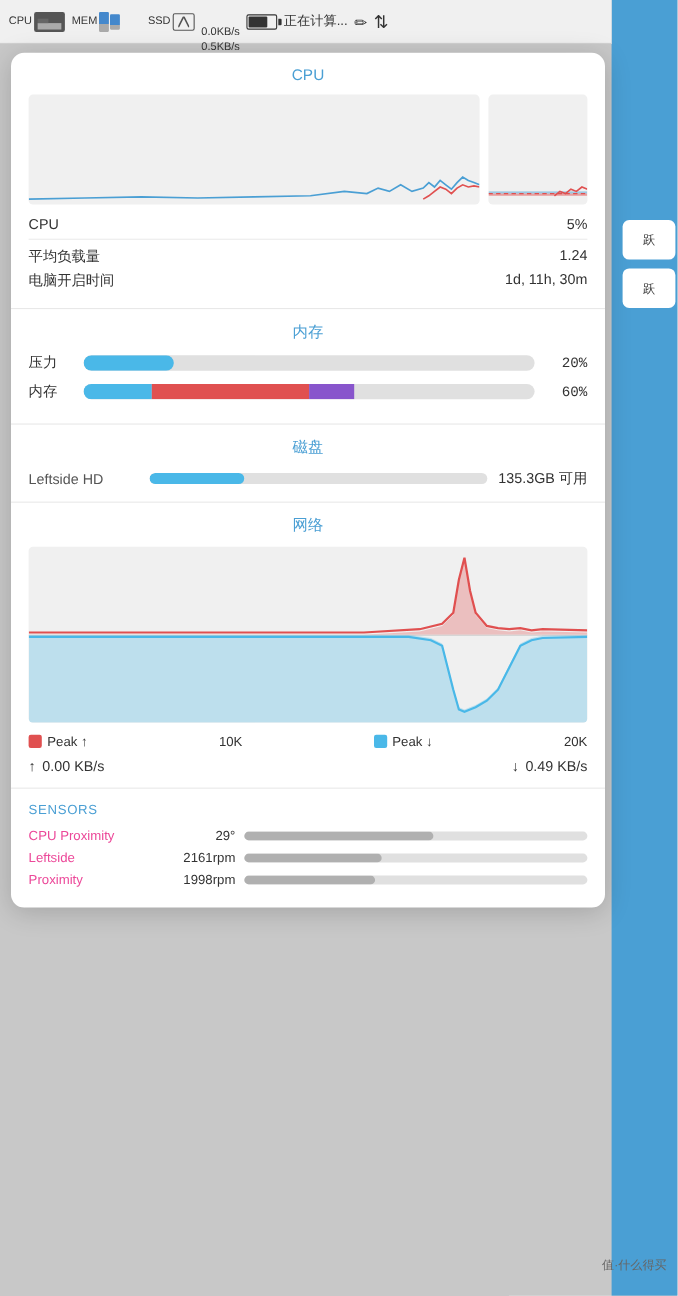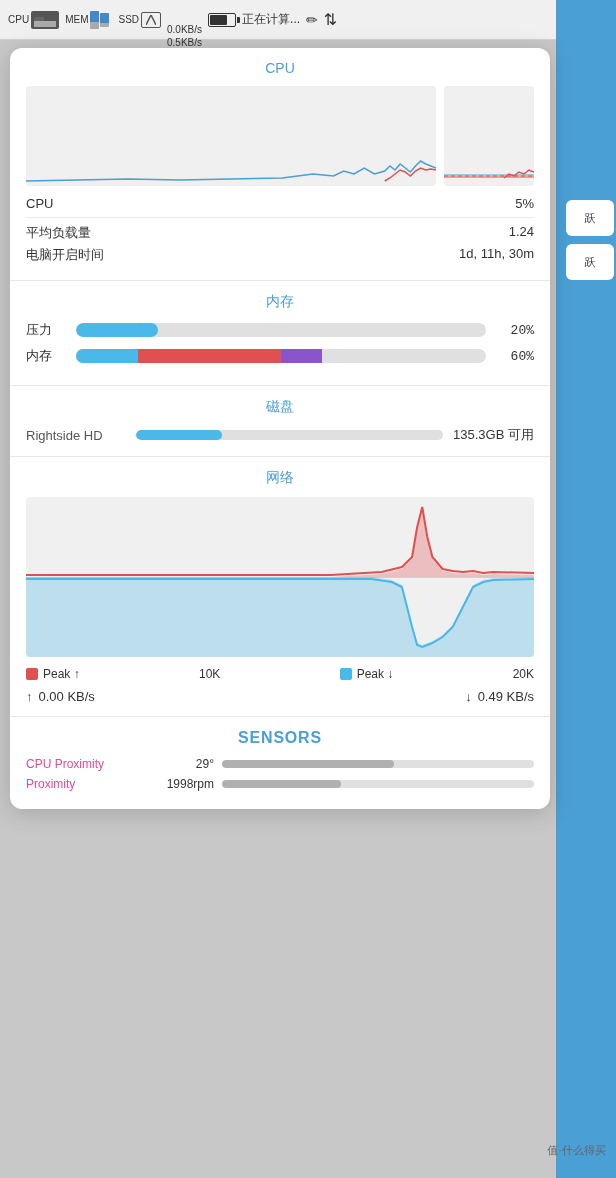"SSD" .ssd-label { margin-left: none -> 16px }
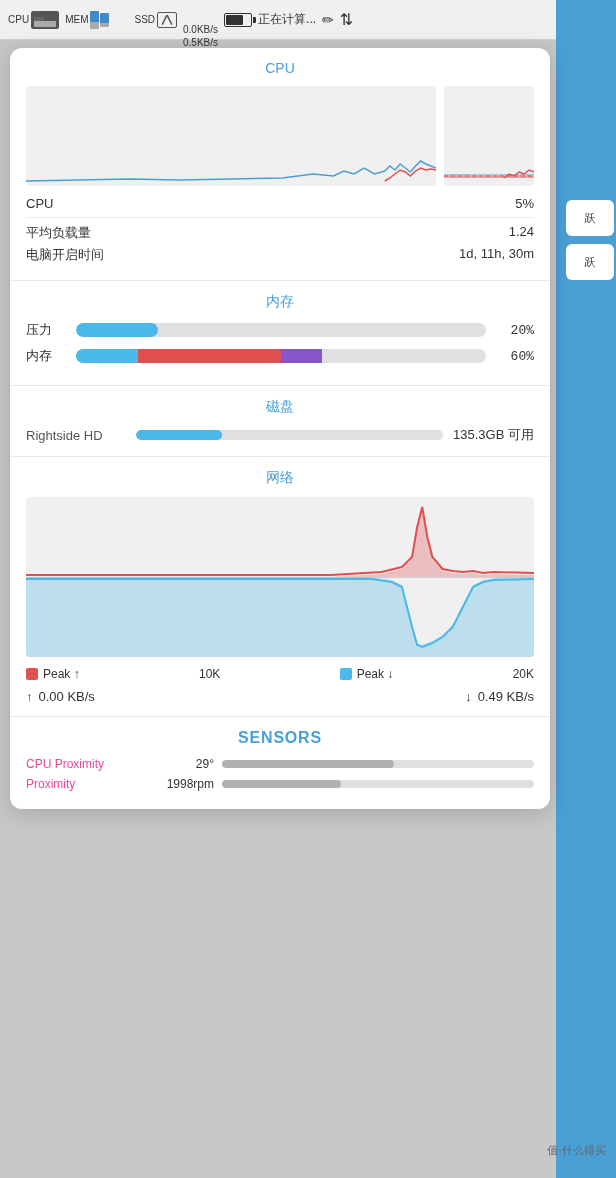"Rightside HD" div.disk-label { text: Rightside -> Leftside }
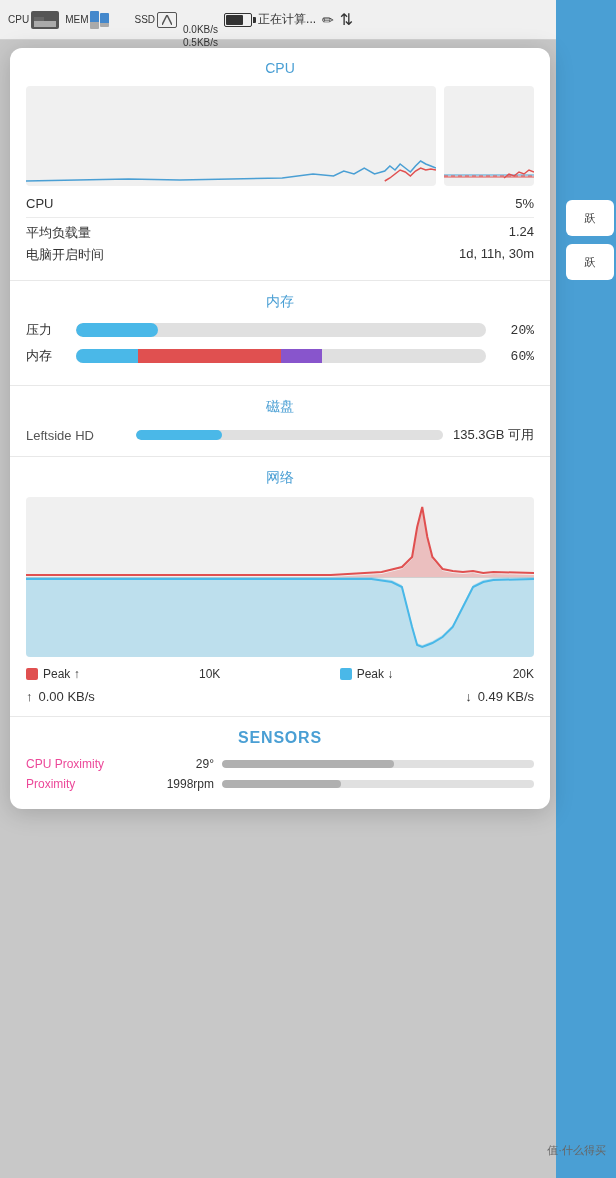"SENSORS" .sensors-title { font-size: 16px -> 12px; font-weight: 700 -> 400; text-align: center -> left }
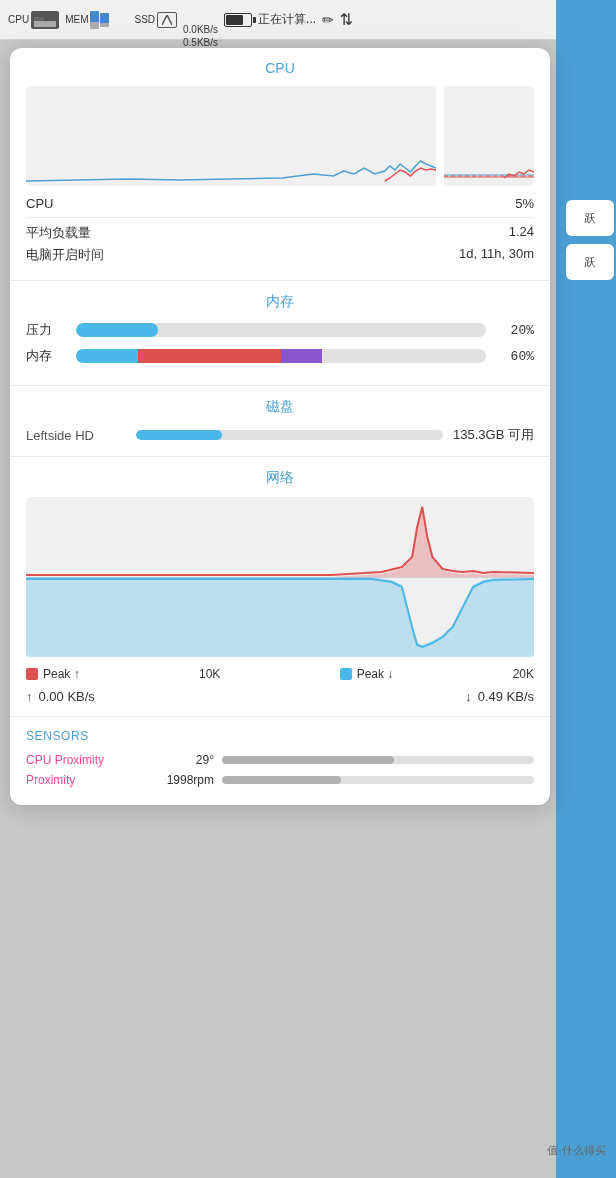"Leftside" div.sensor-row { html: none -> <div> <div>Leftside</div> <div>2161rpm</div> <div> <div></div> </div> </div> }
